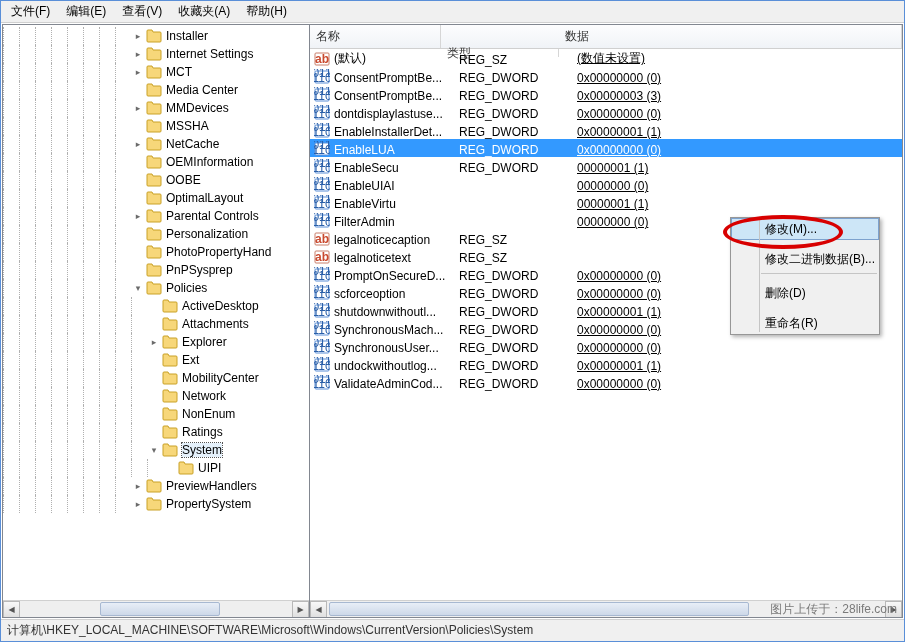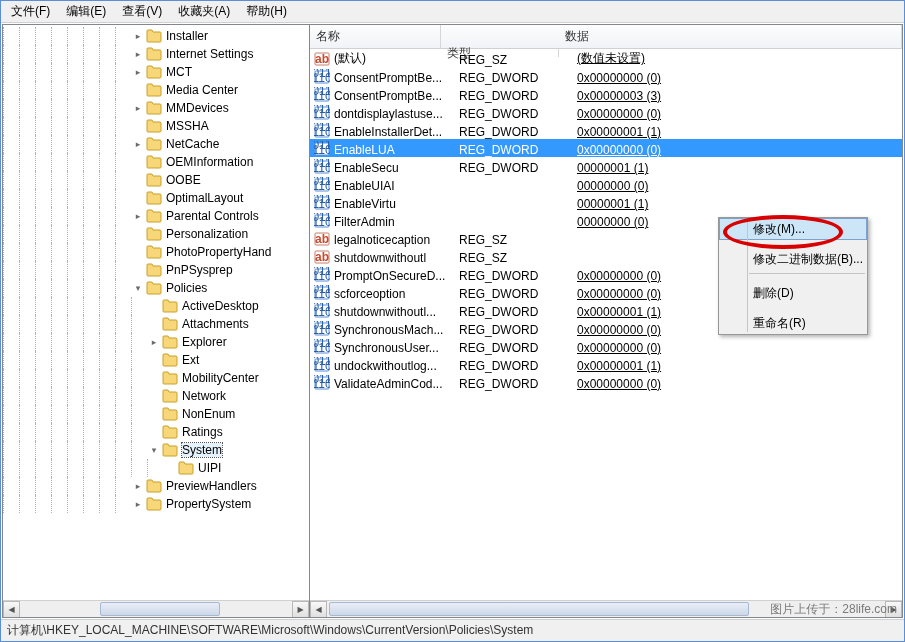"修改(M)..." .context-menu { left: 408px -> 420px }
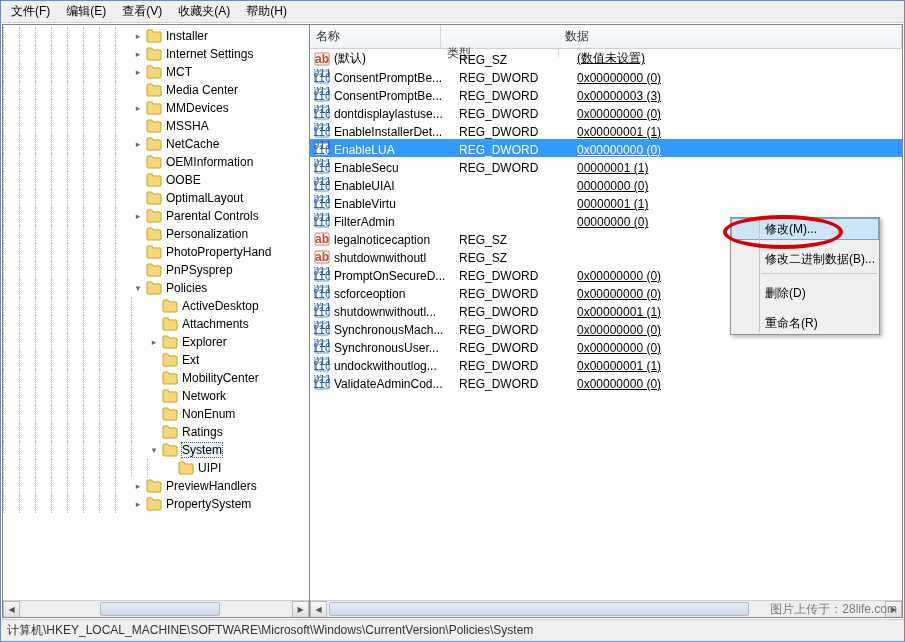"shutdownwithoutl" span.cell-name { text: shutdownwithoutl -> legalnoticetext }
